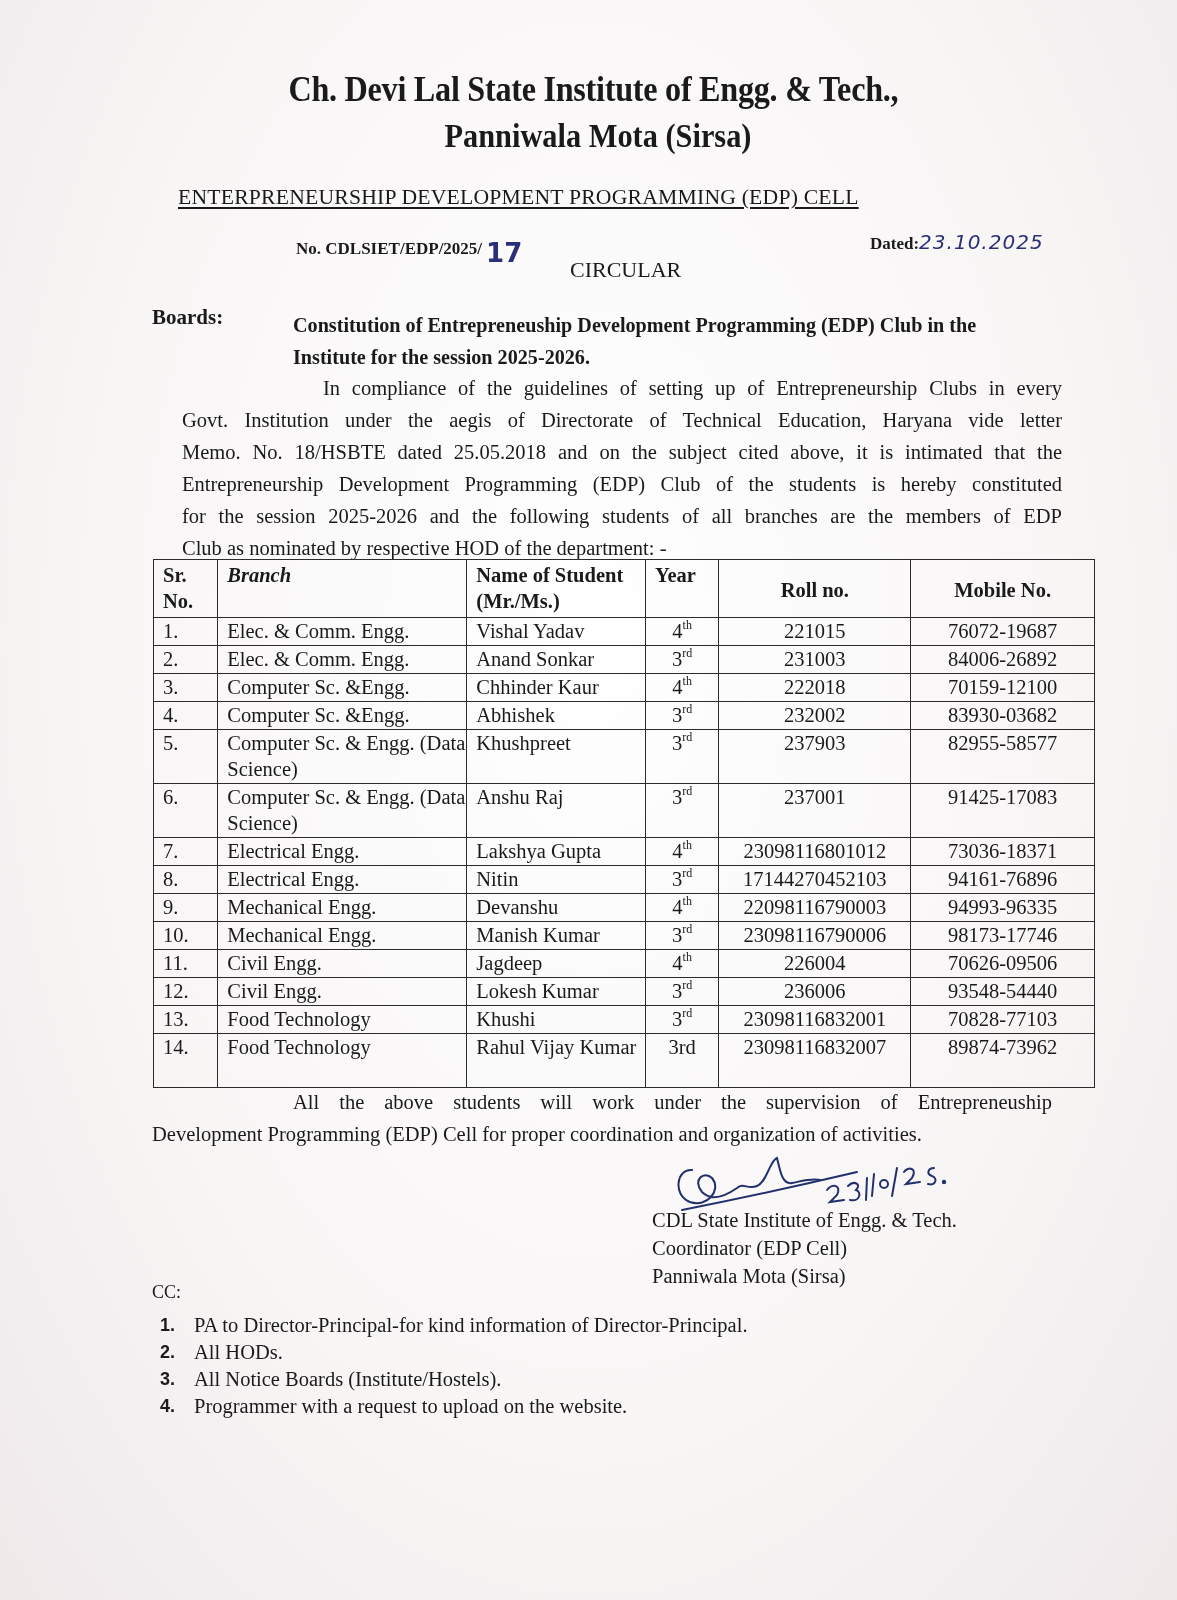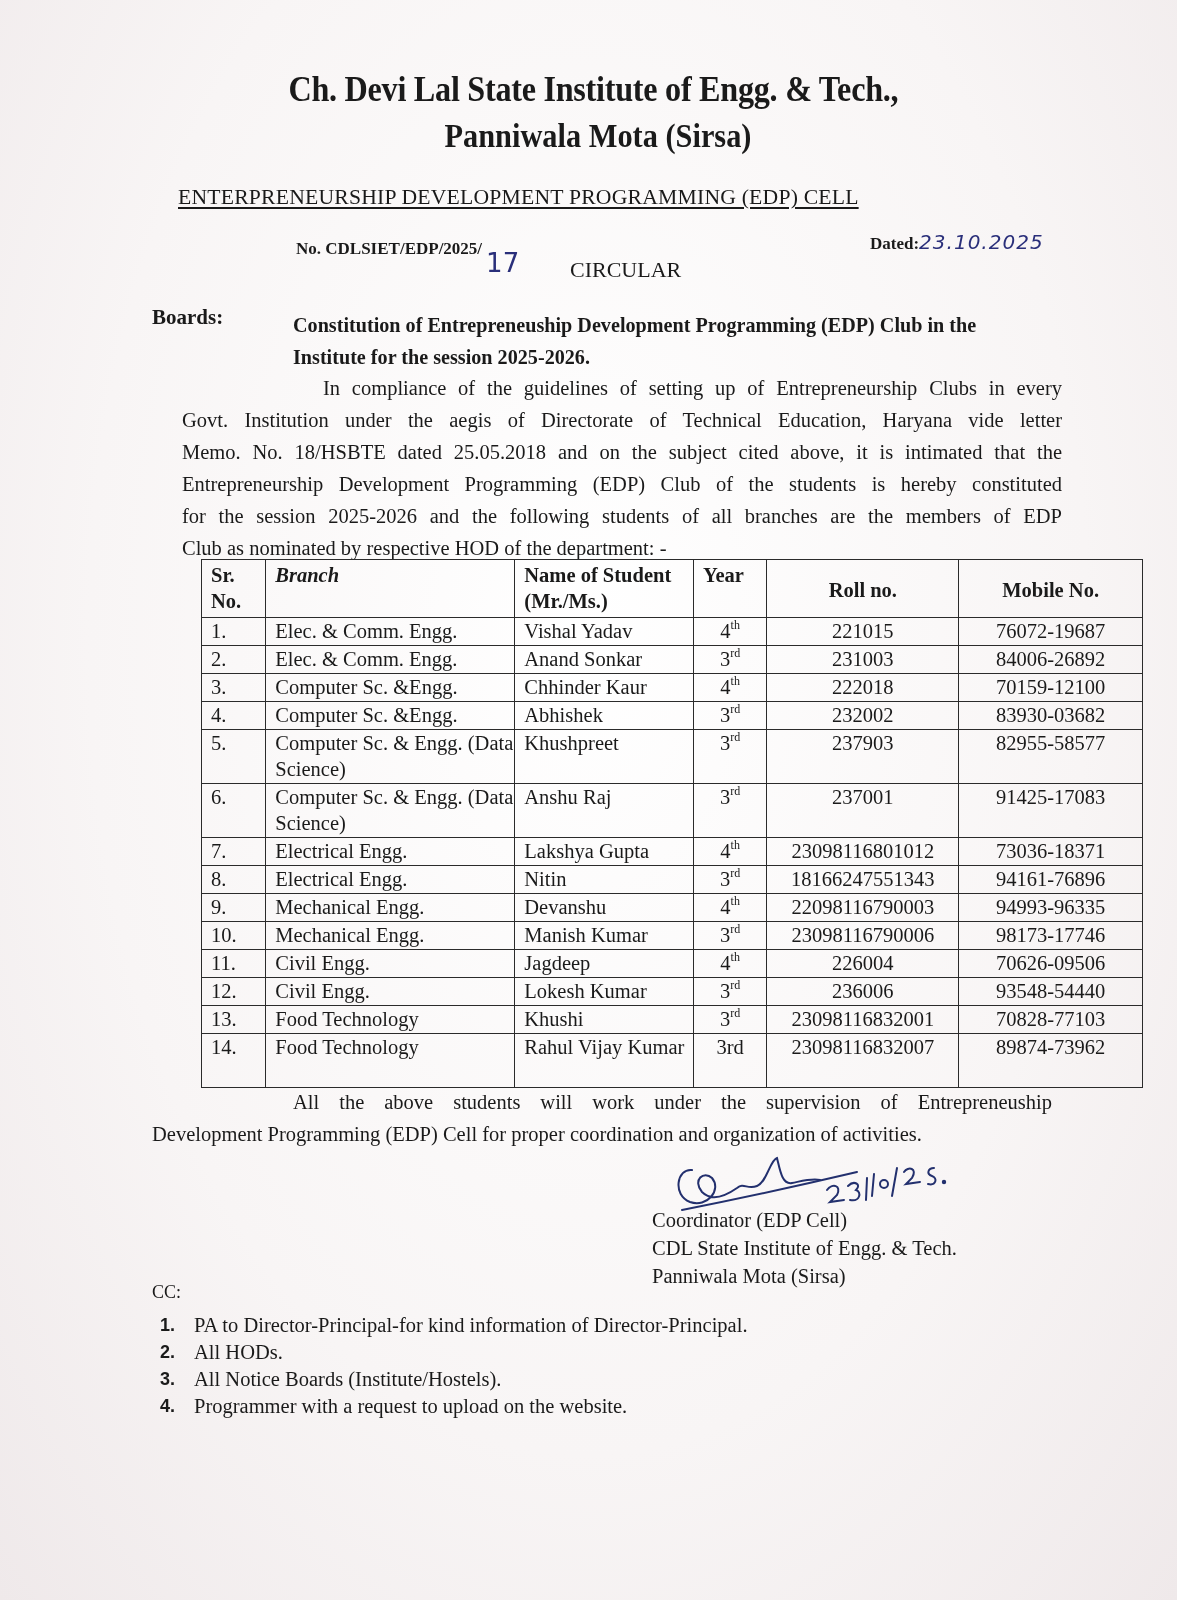"17" .ref-hand { font-weight: normal -> bold; top: 18px -> 8px }
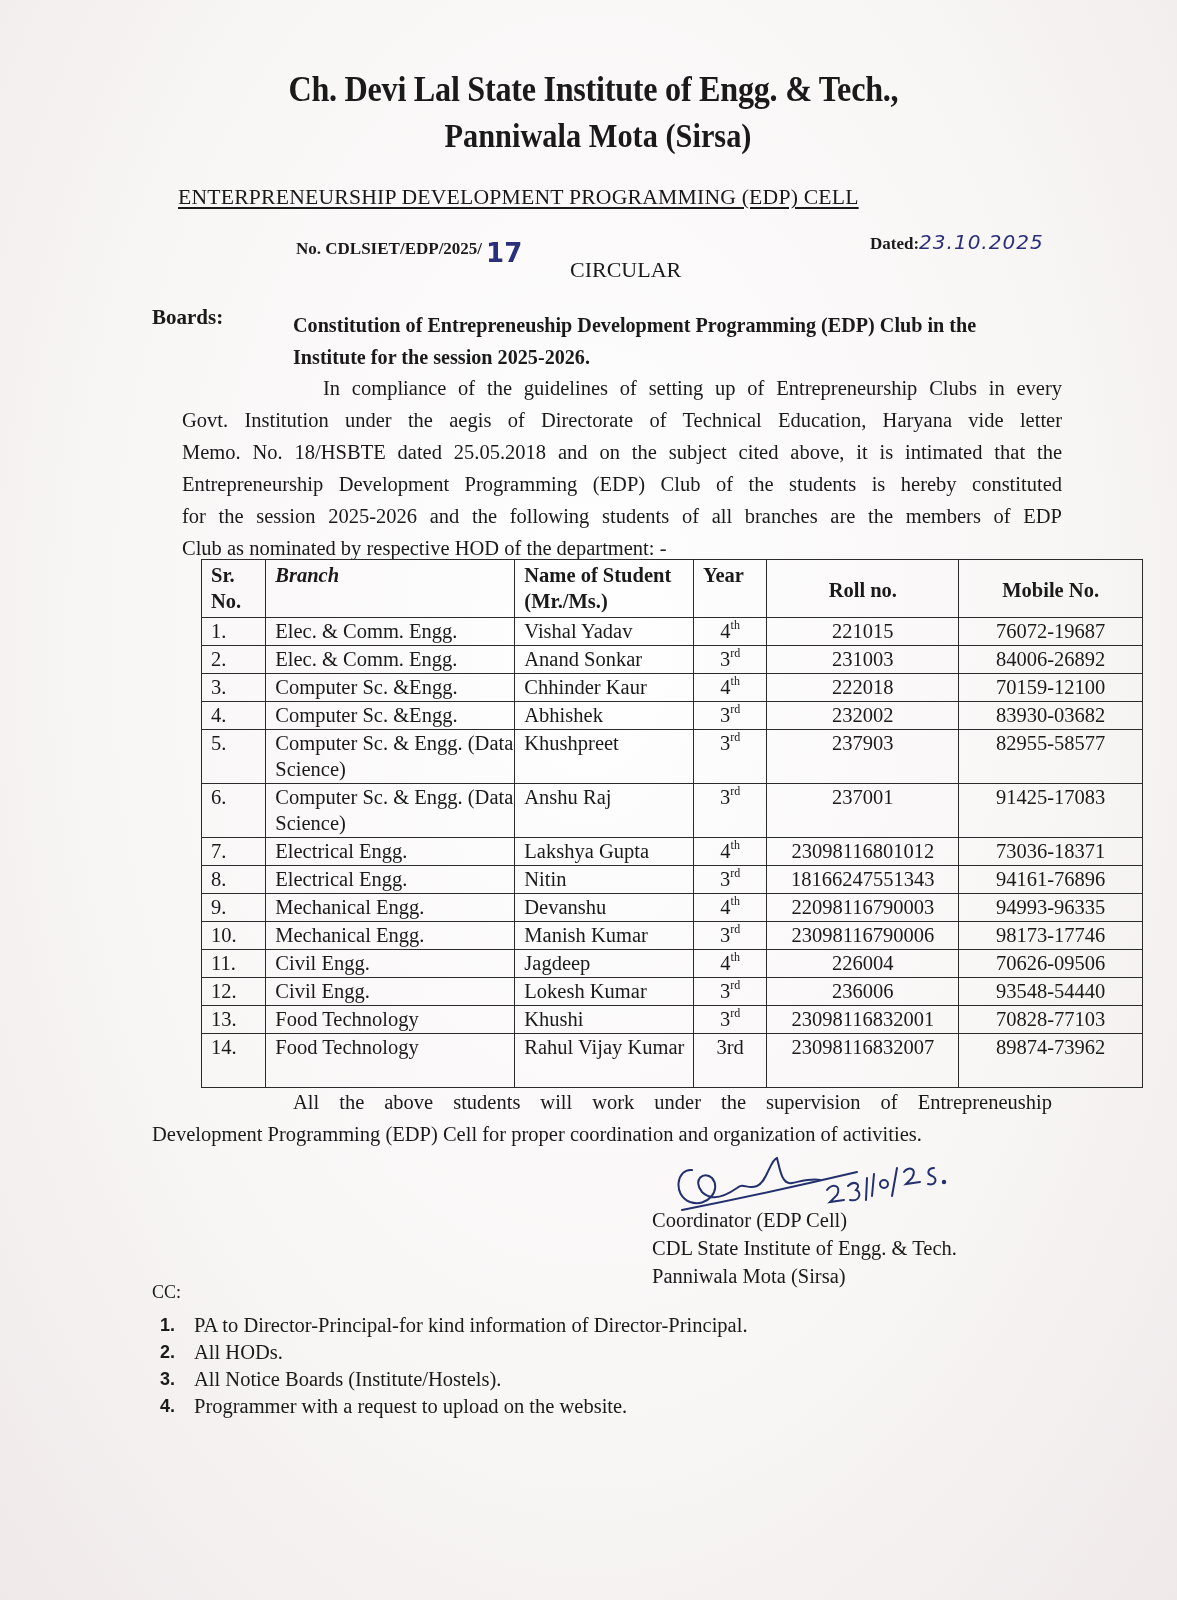"Sr. No." table.members { margin-left: 48px -> none }
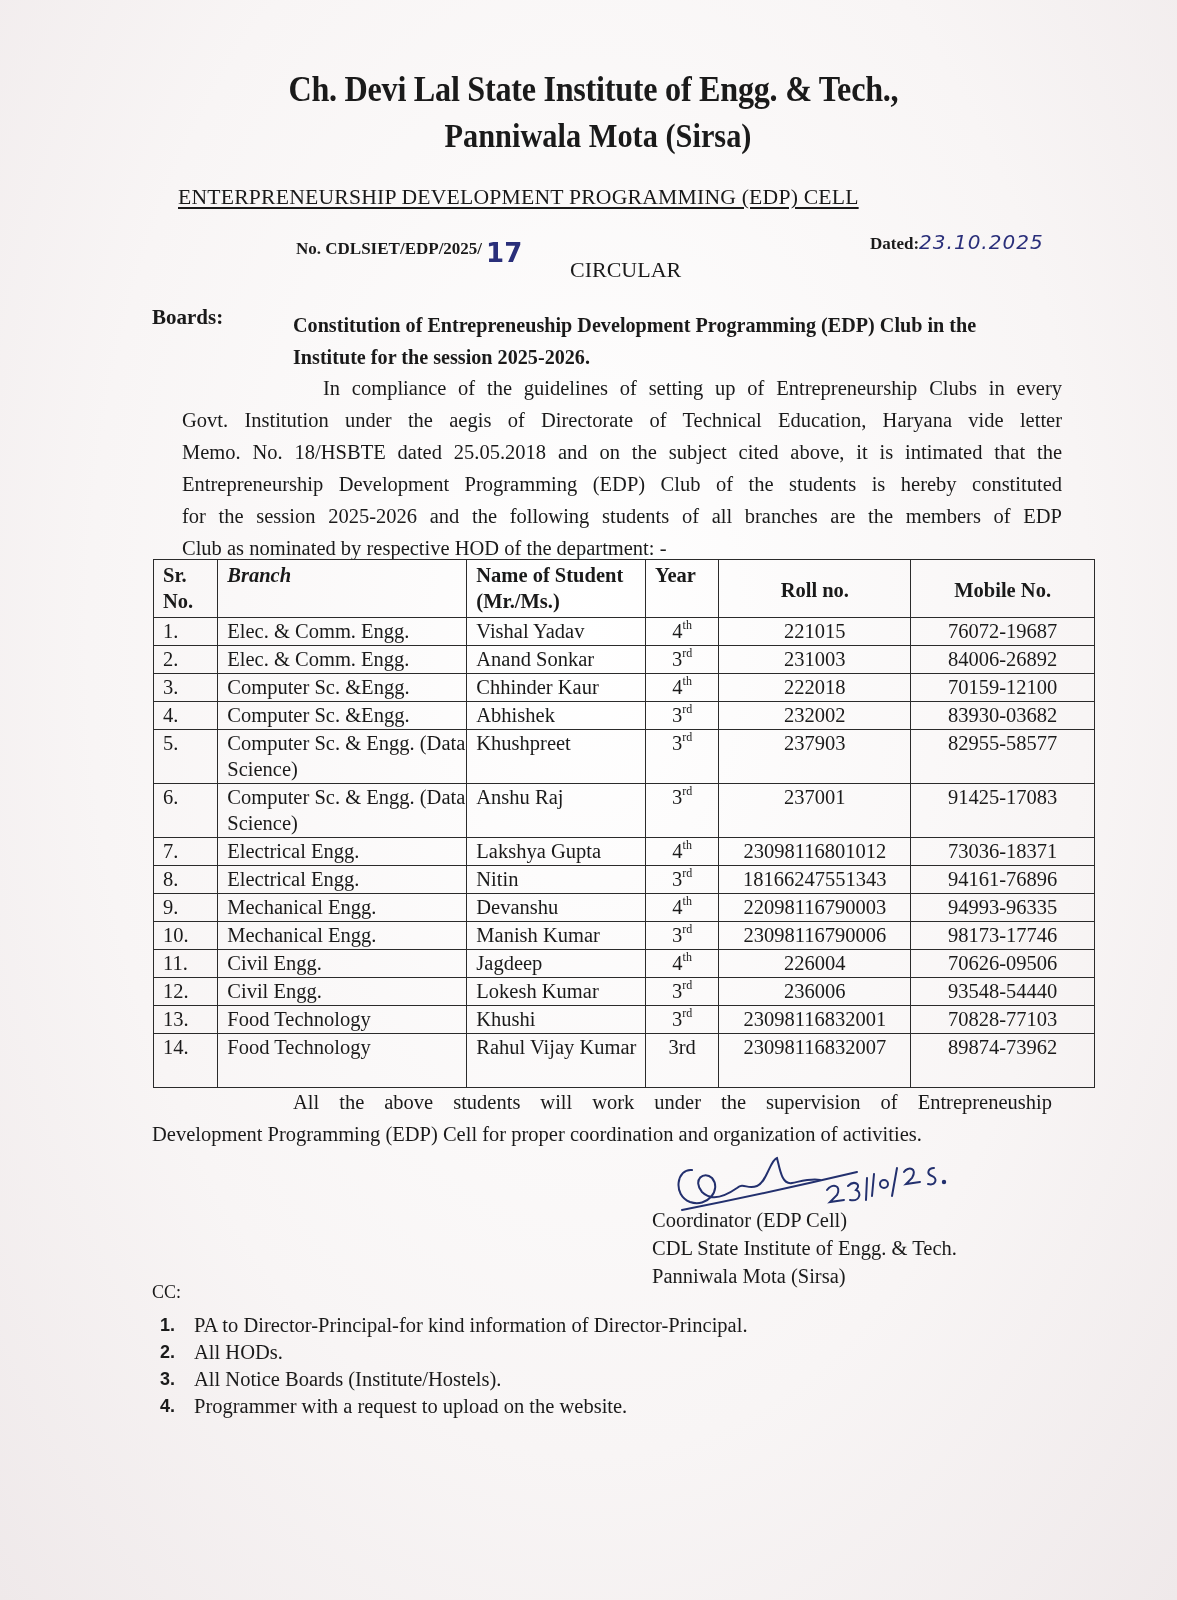"18166247551343" td.c { text: 18166247551343 -> 17144270452103 }
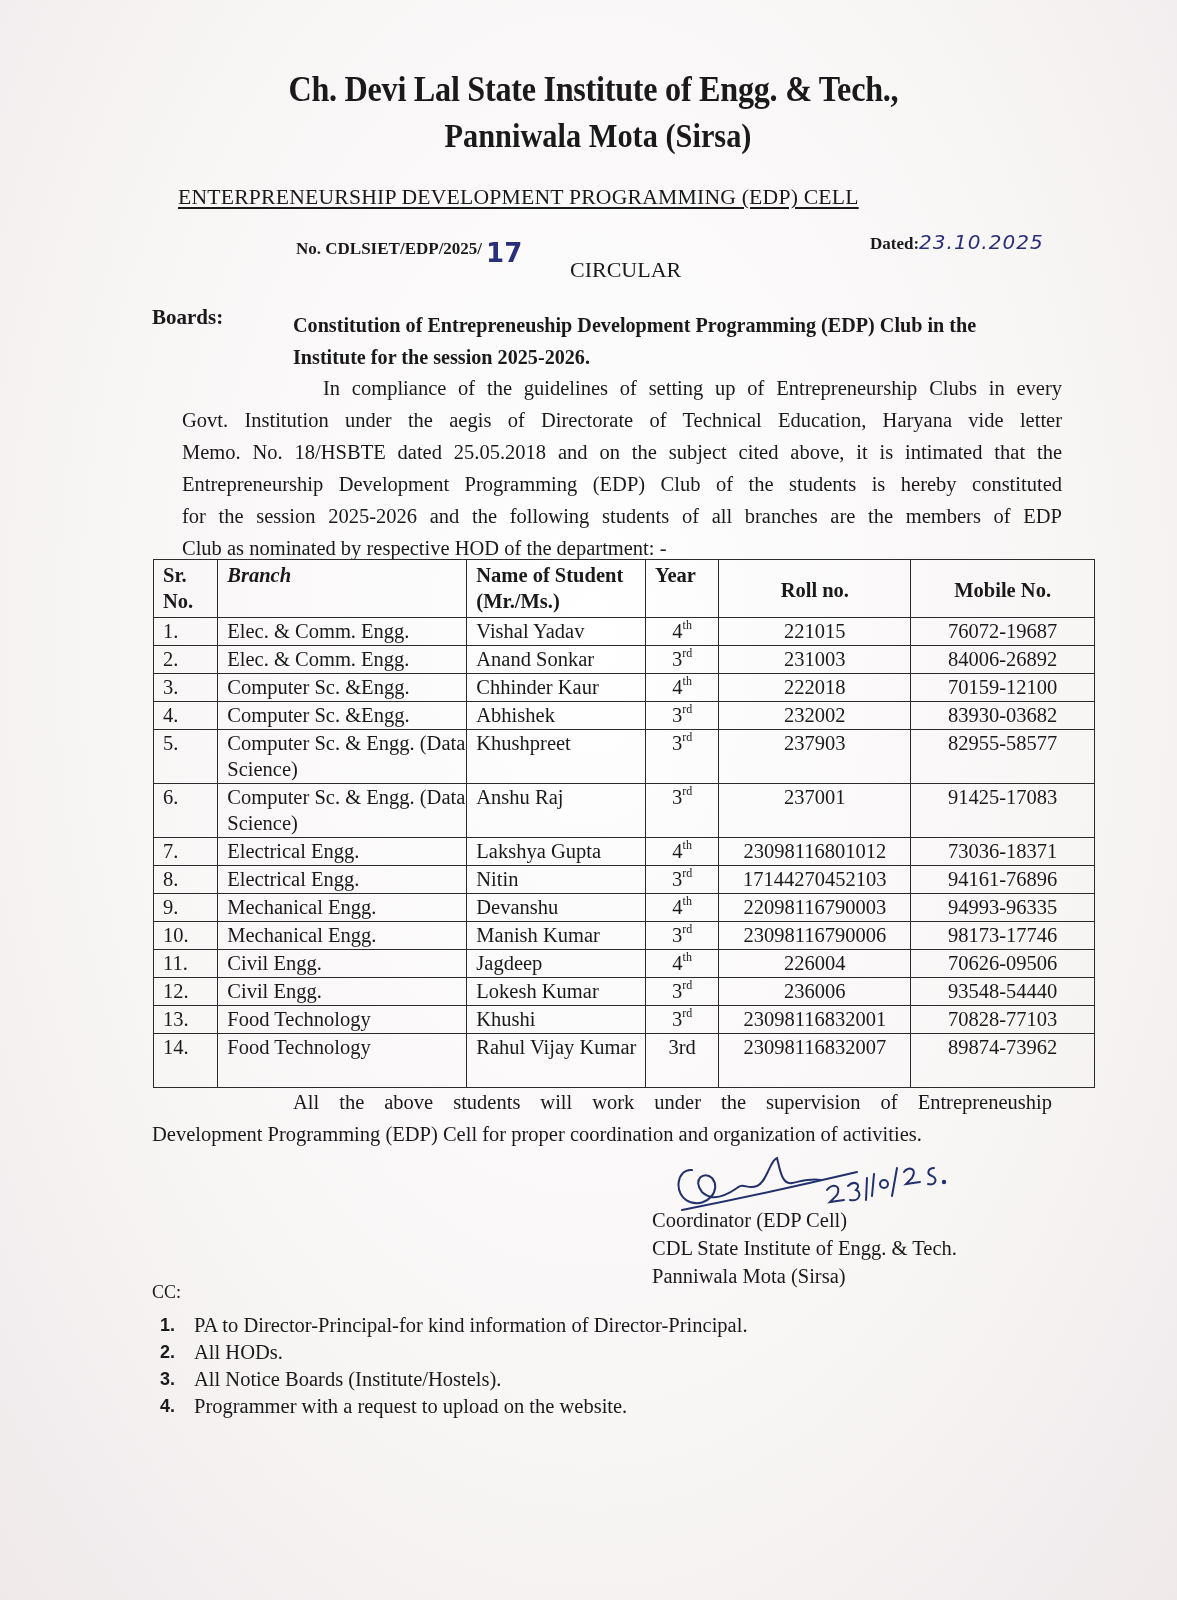"Coordinator (EDP Cell)" div { order: before "CDL State Institute of Engg." -> after "CDL State Institute of Engg." }
